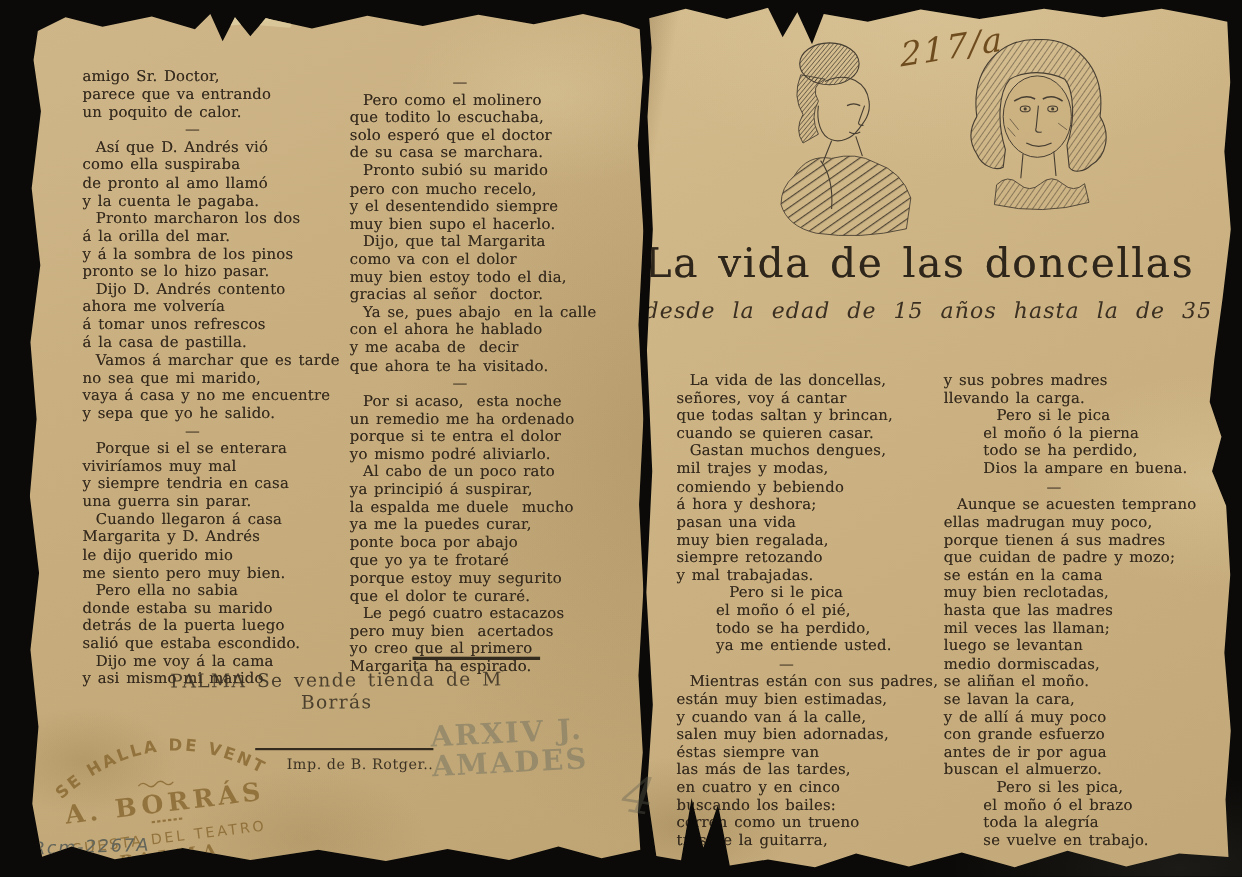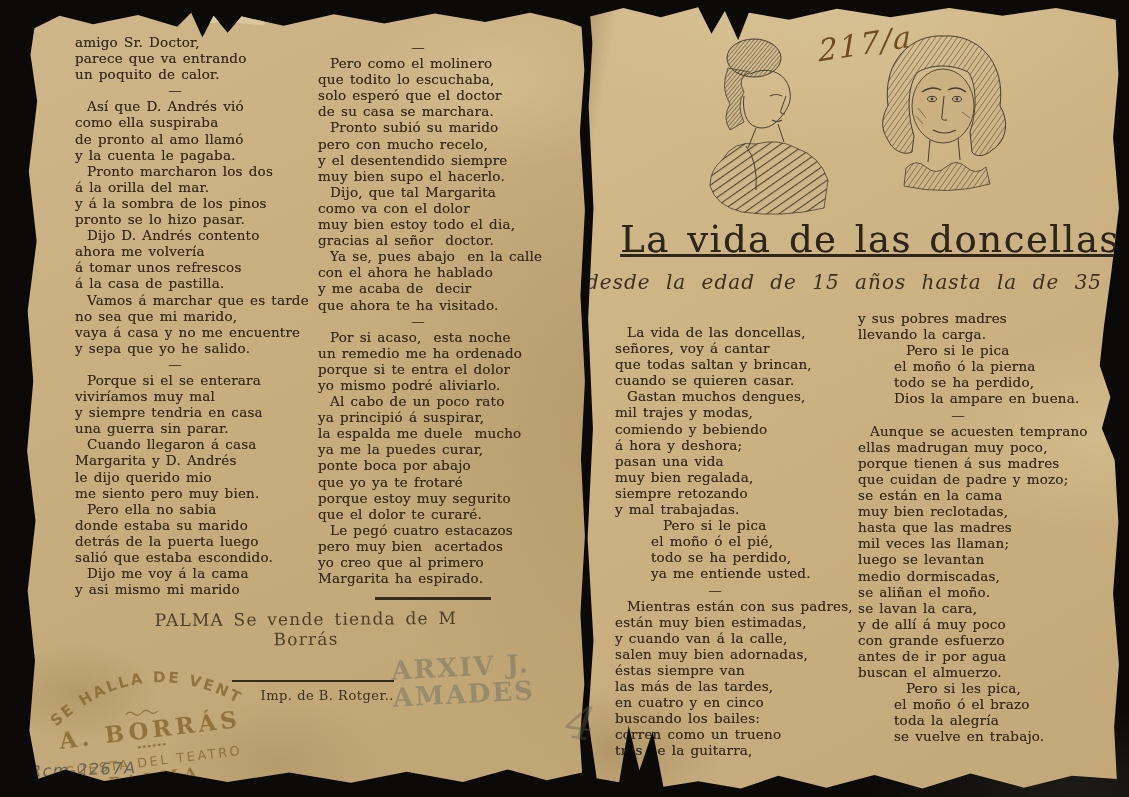"amigo Sr. Doctor," .verse-col { margin-top: none -> 28px }
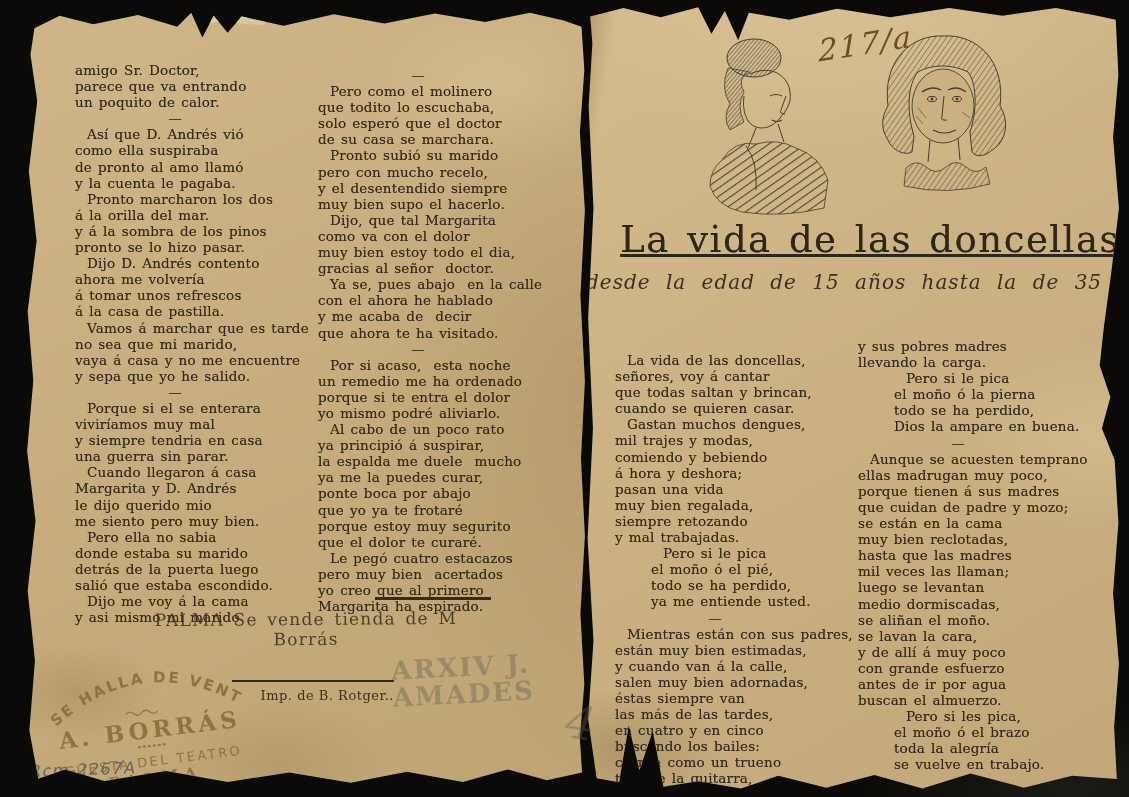"La vida de las doncellas" .doc-title { text-align: right -> left; text-decoration: underline -> none }
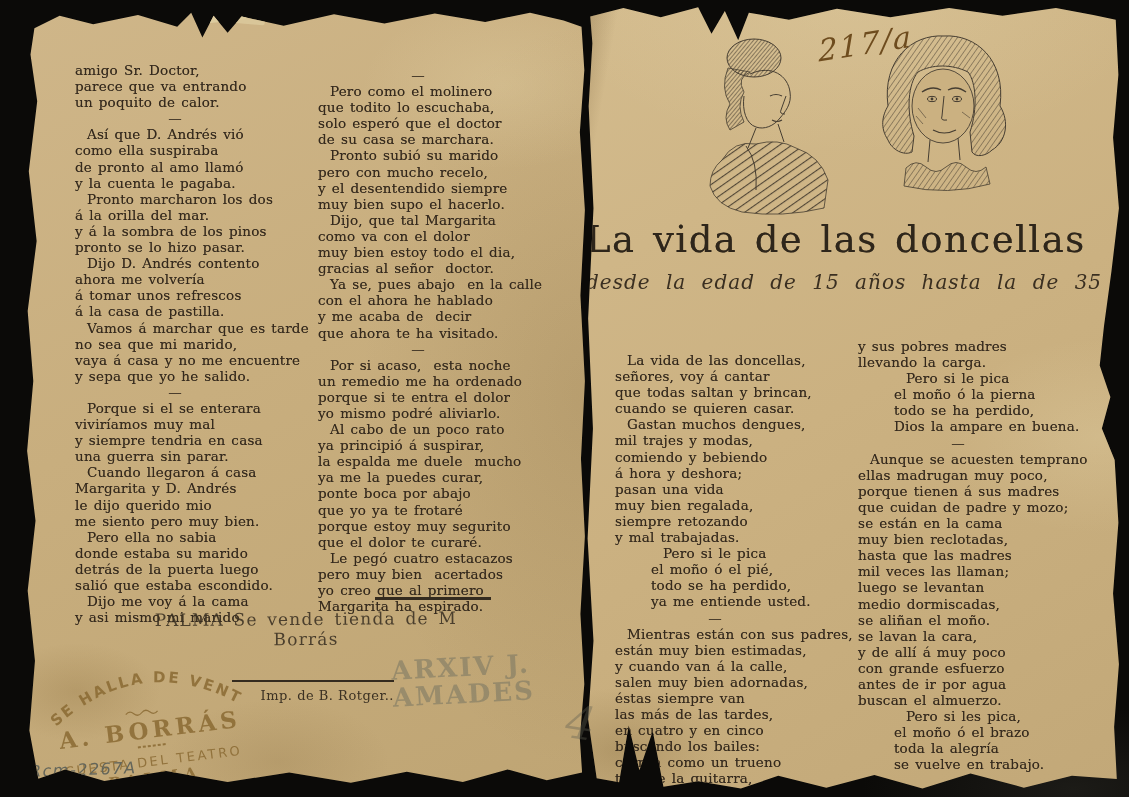"La vida de las doncellas," div.verse-col { top: 320px -> 306px }
